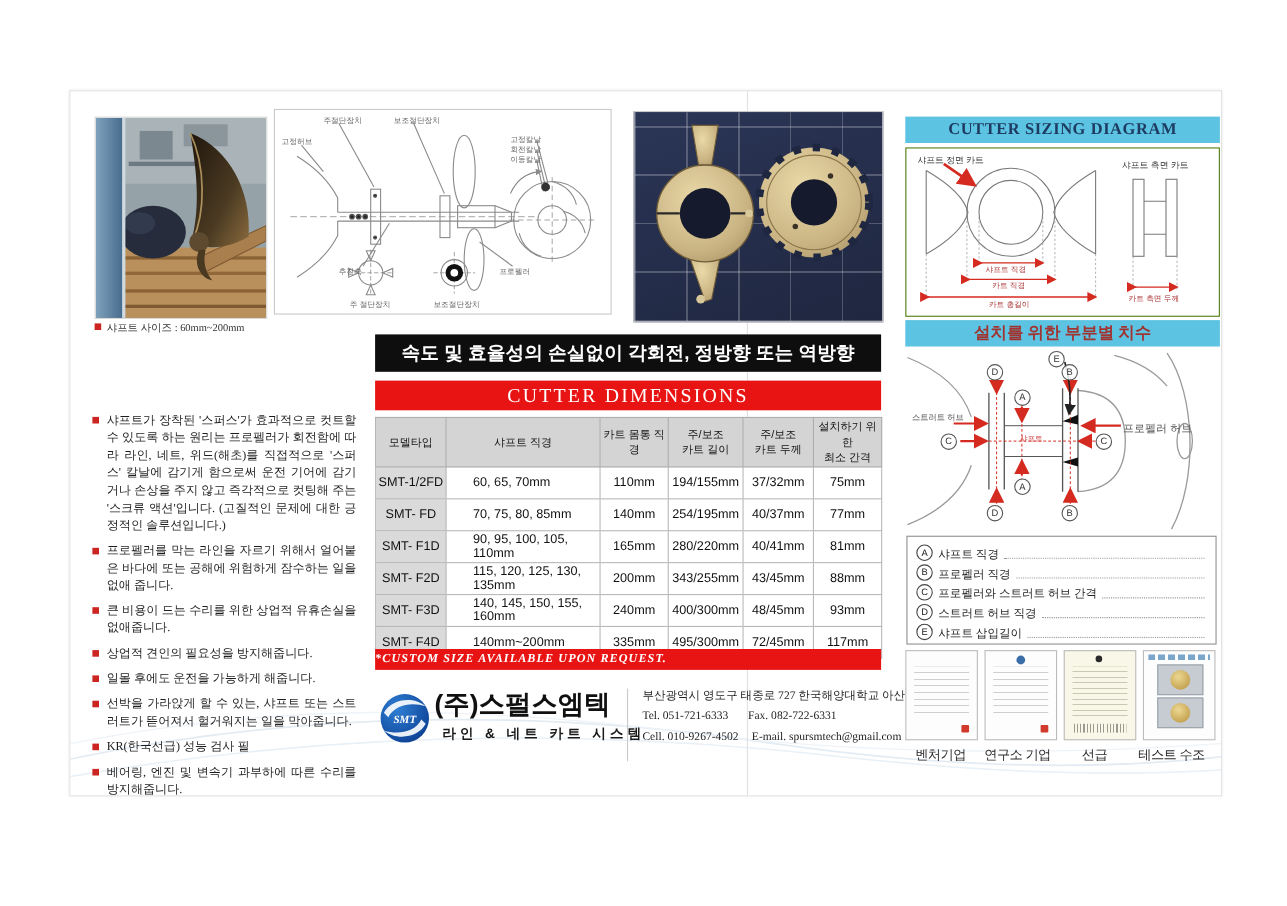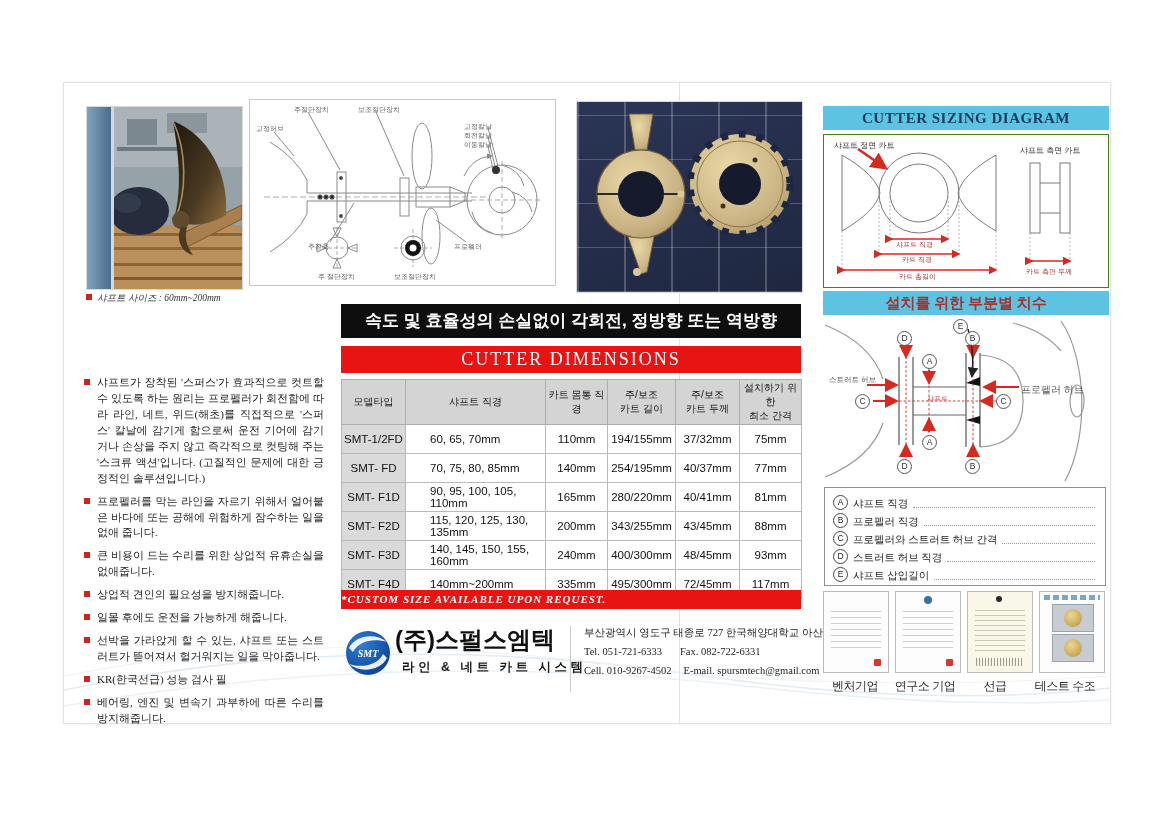"샤프트 사이즈 : 60mm~200mm" .serif { font-style: italic -> none }
